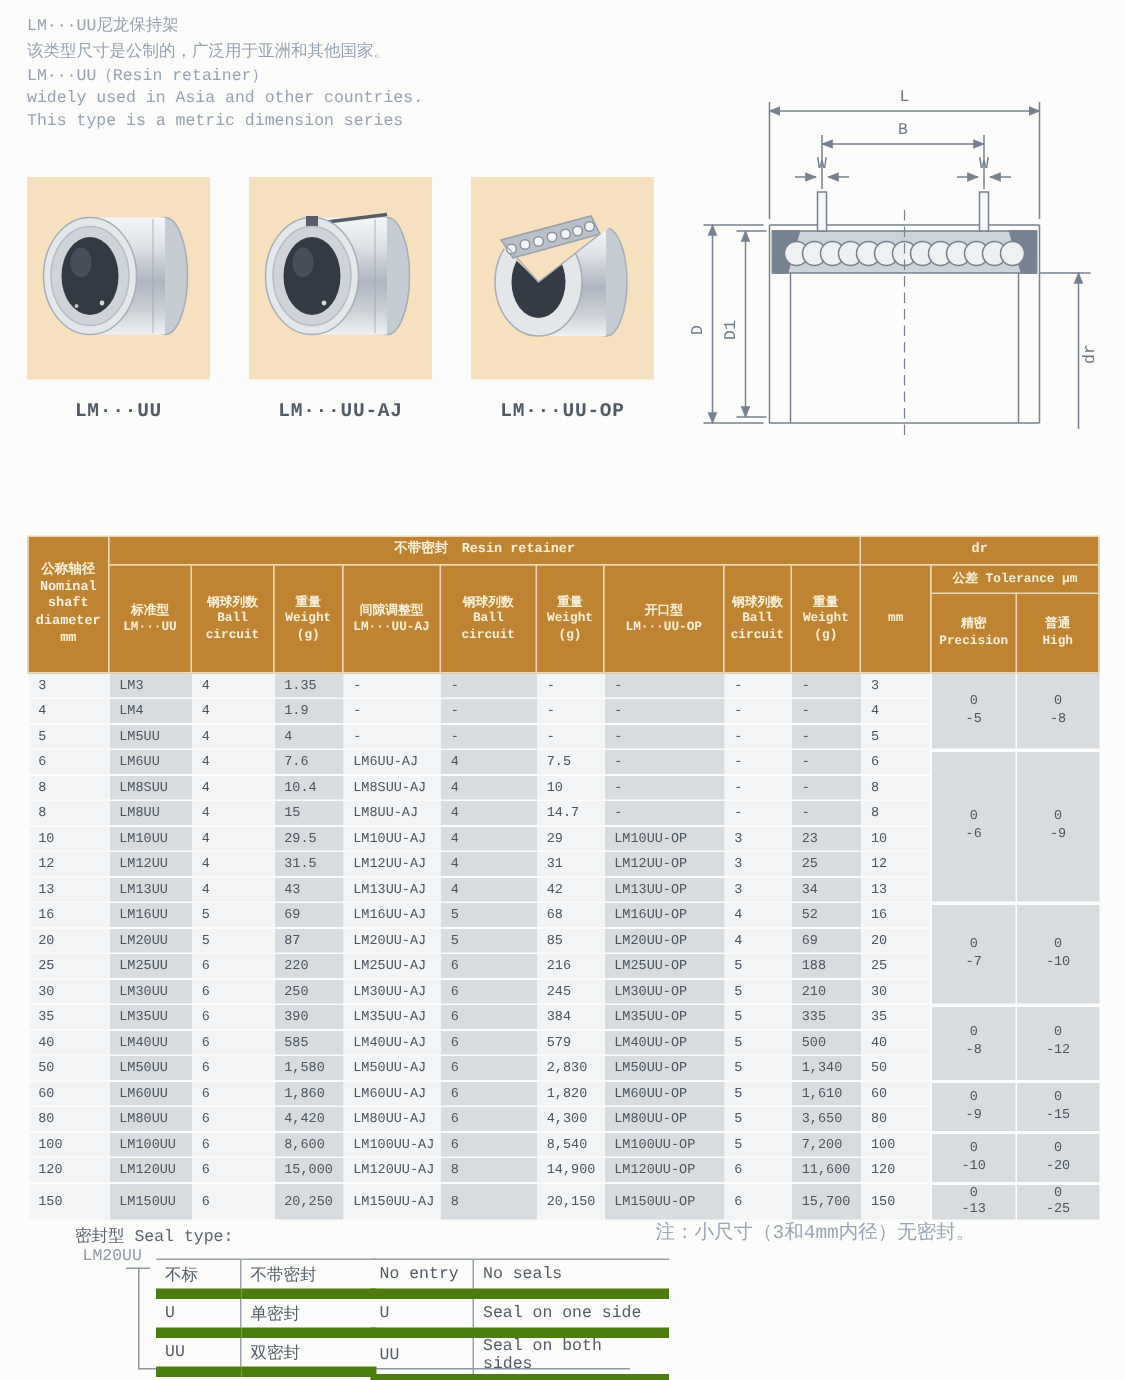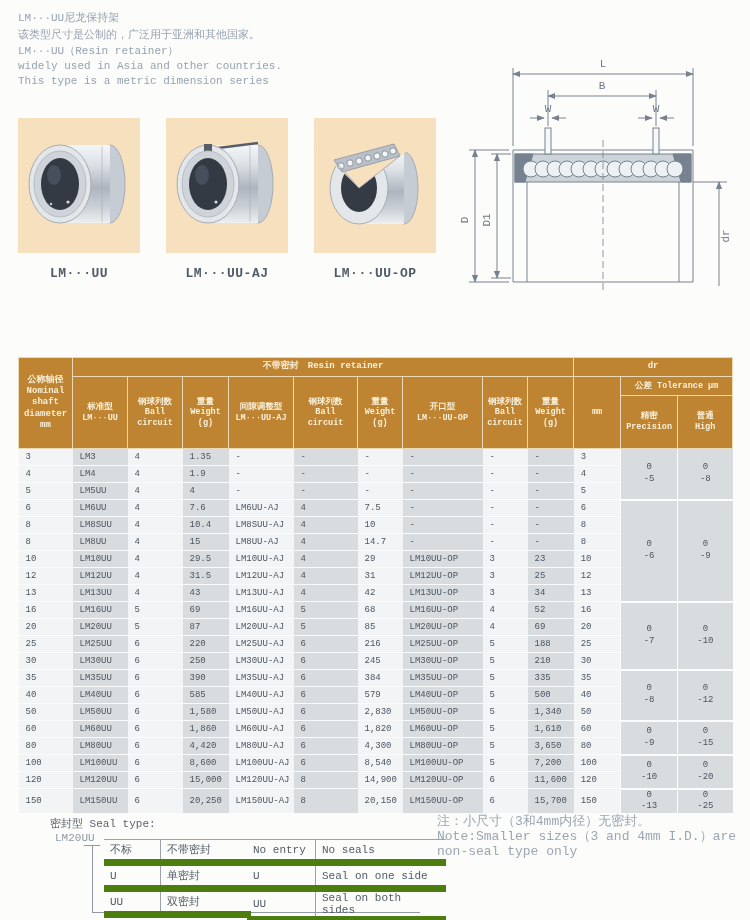"Note:Smaller sizes（3 and 4mm I.D.）are" div { html: <div>Note:Smaller sizes（3 and 4mm I.D.）are non-seal type only</div> -> none }
